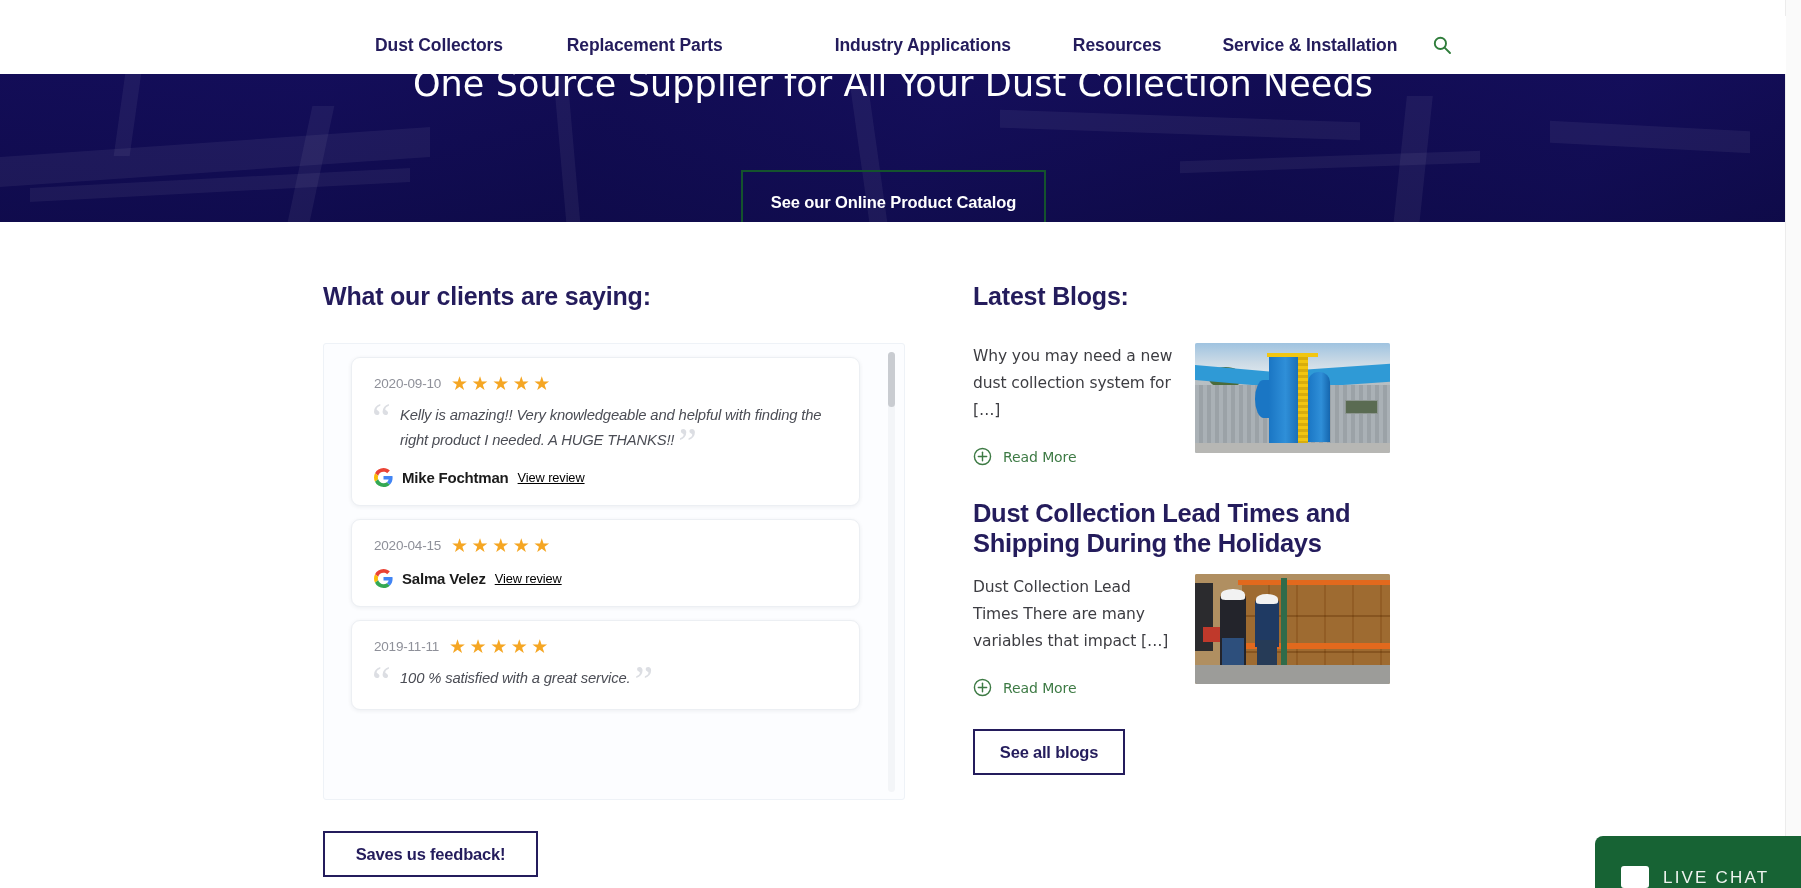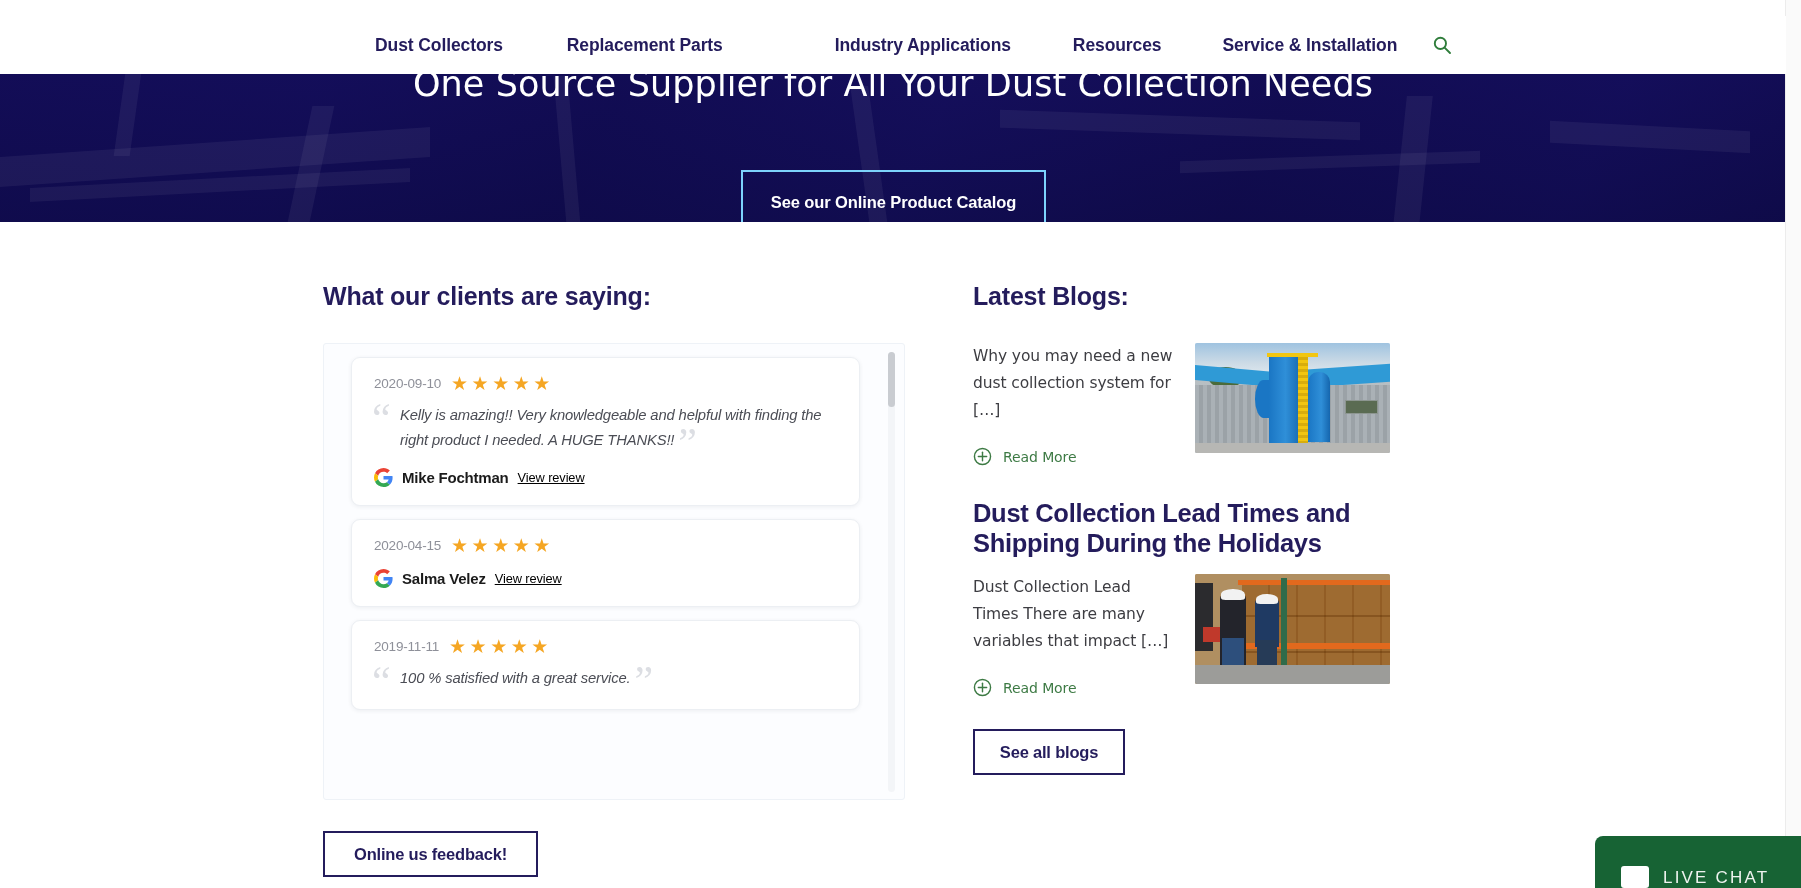"See our Online Product Catalog" .hero-btn { border: 2px solid #7dd3fc -> 2px solid #14532d }
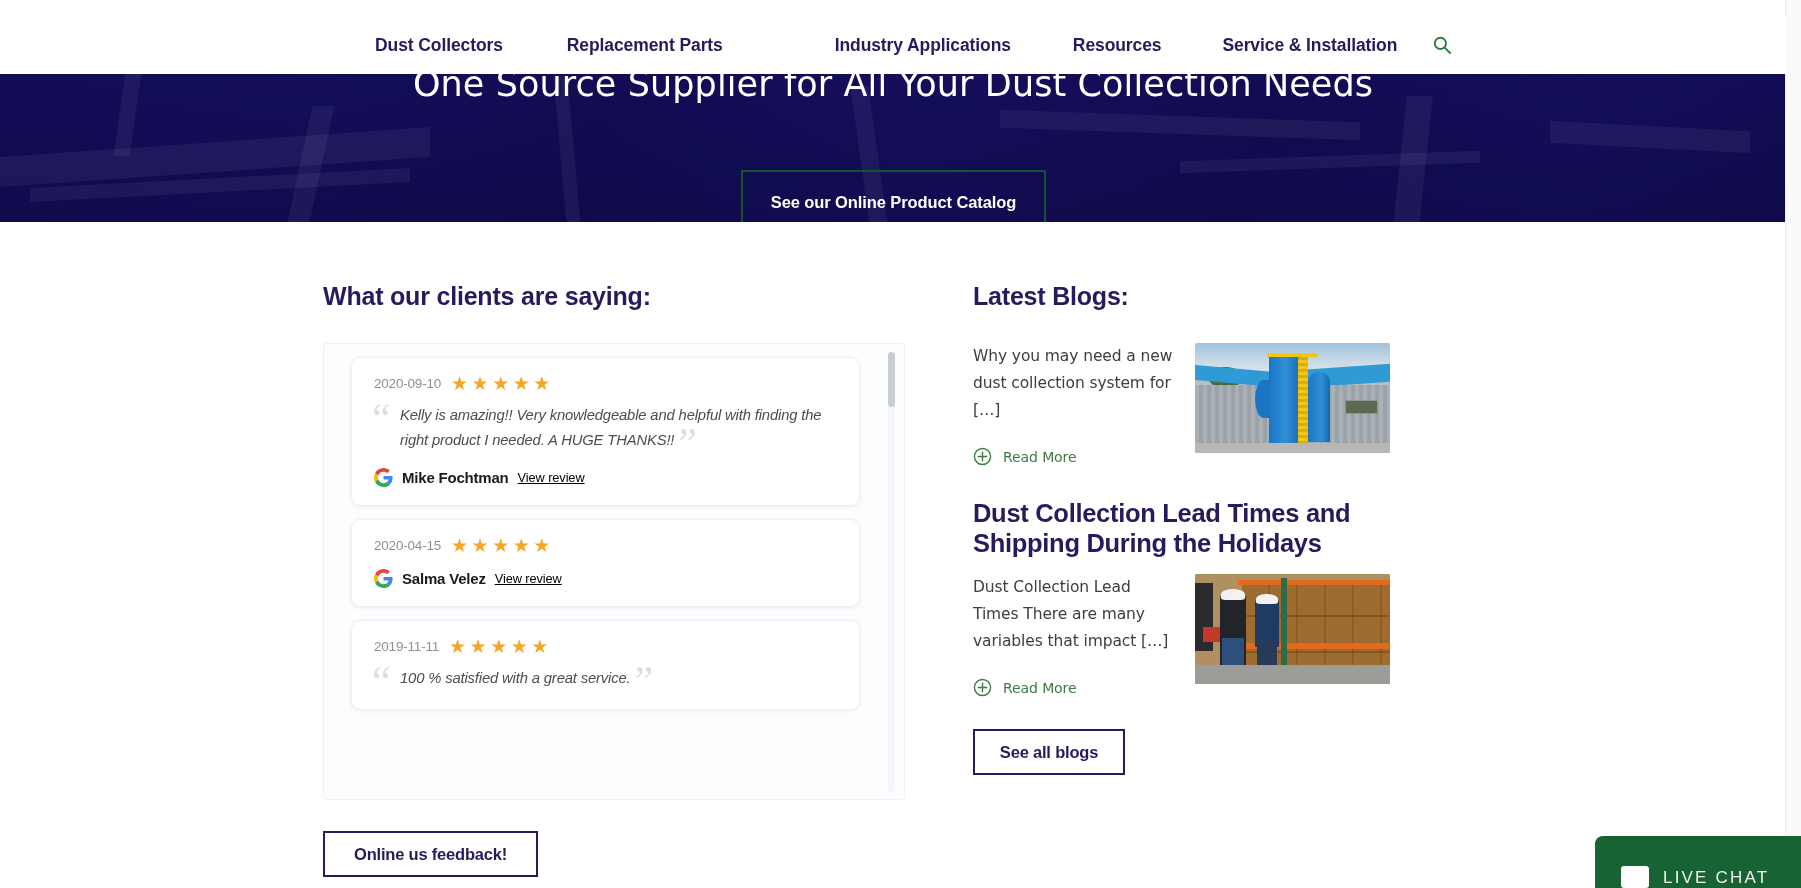"Online us feedback!" div.outline-btn { text: Online -> Saves }
